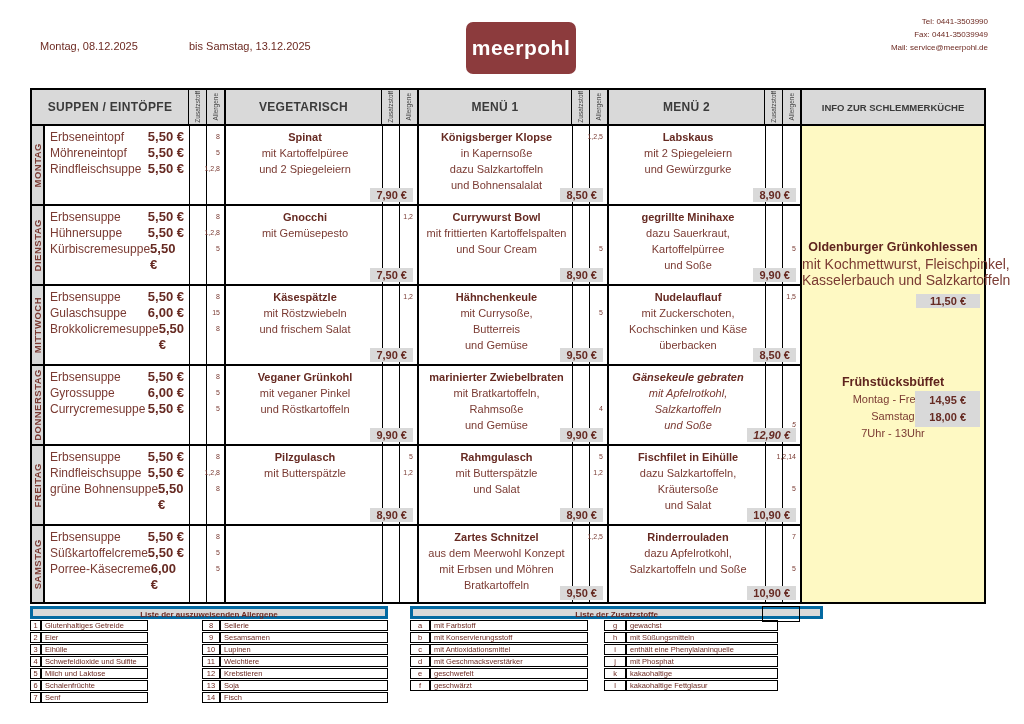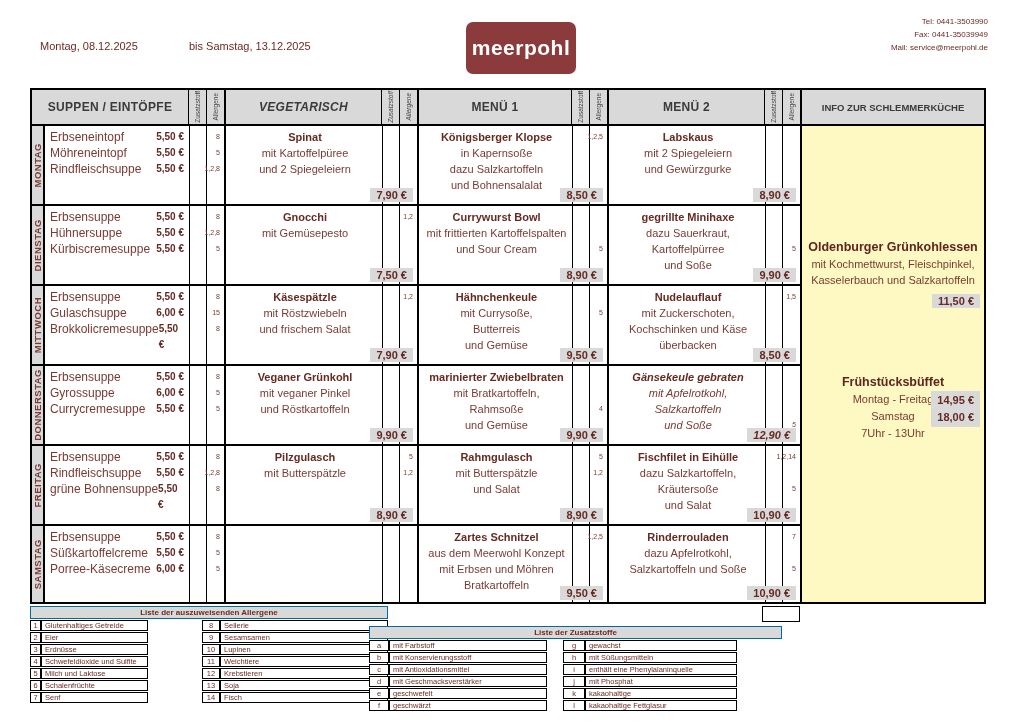"VEGETARISCH" div.hcell { font-style: italic -> none }
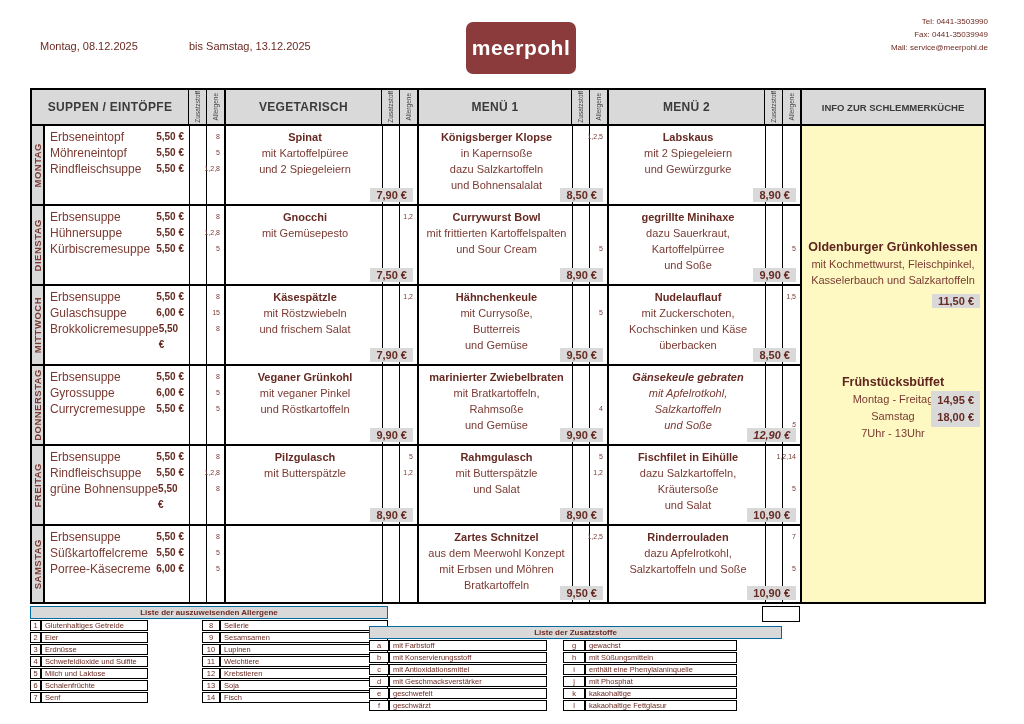"5,50 €" .sprice { font-size: 10px -> 13px }
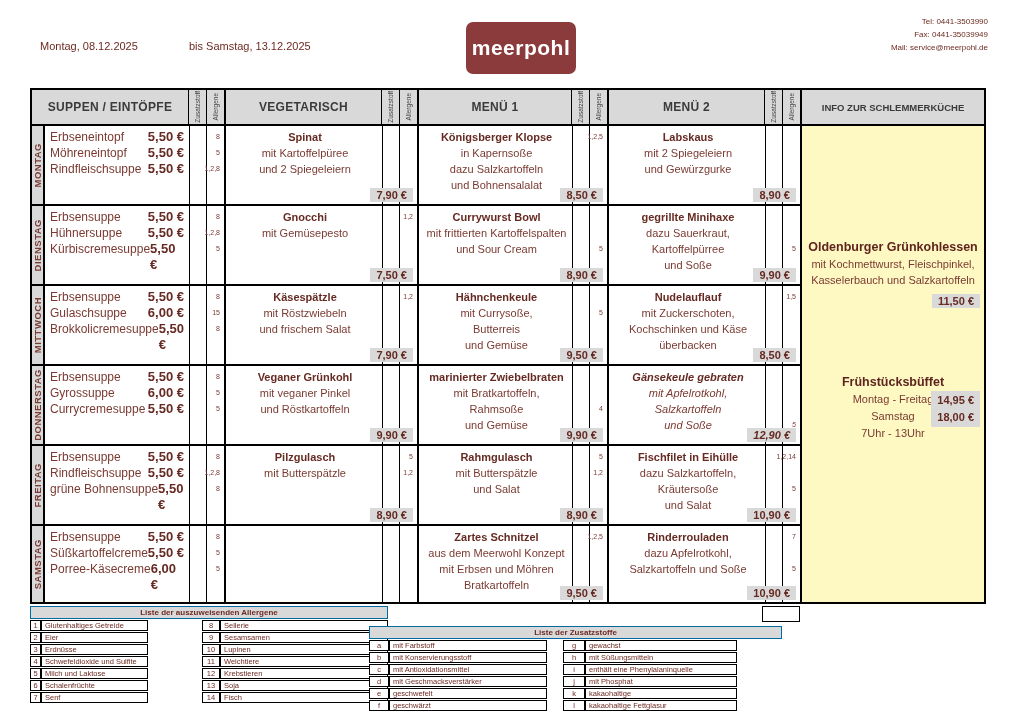"mit Kochmettwurst, Fleischpinkel," .iline { font-size: 11px -> 14px }
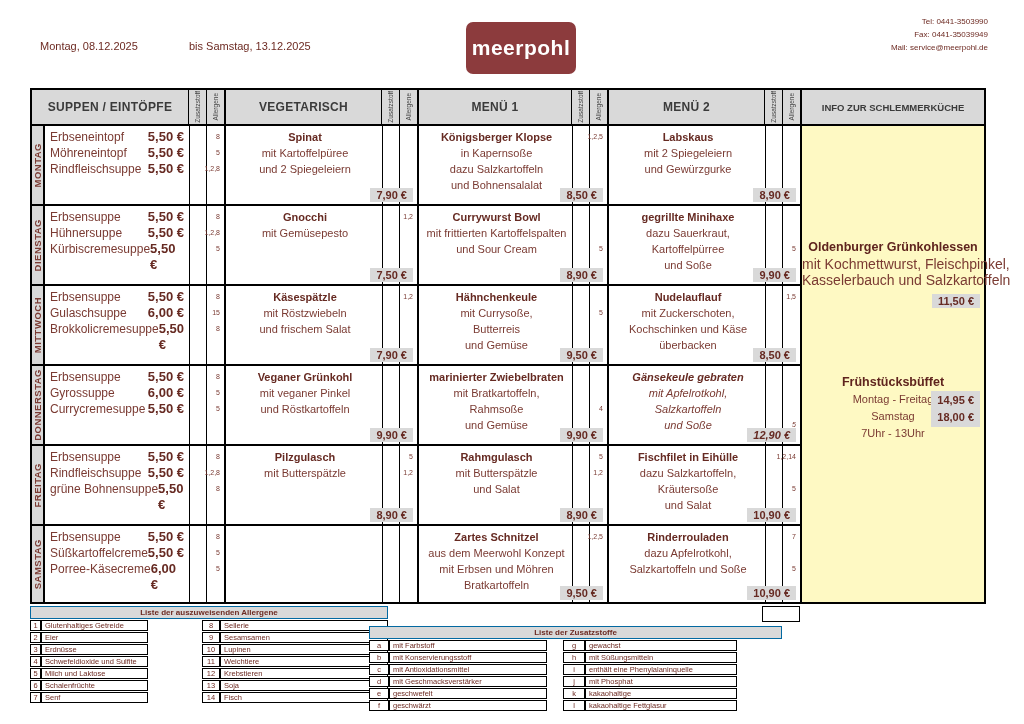"11,50 €" .ibadge { padding: 1px 6px -> 1px 14px }
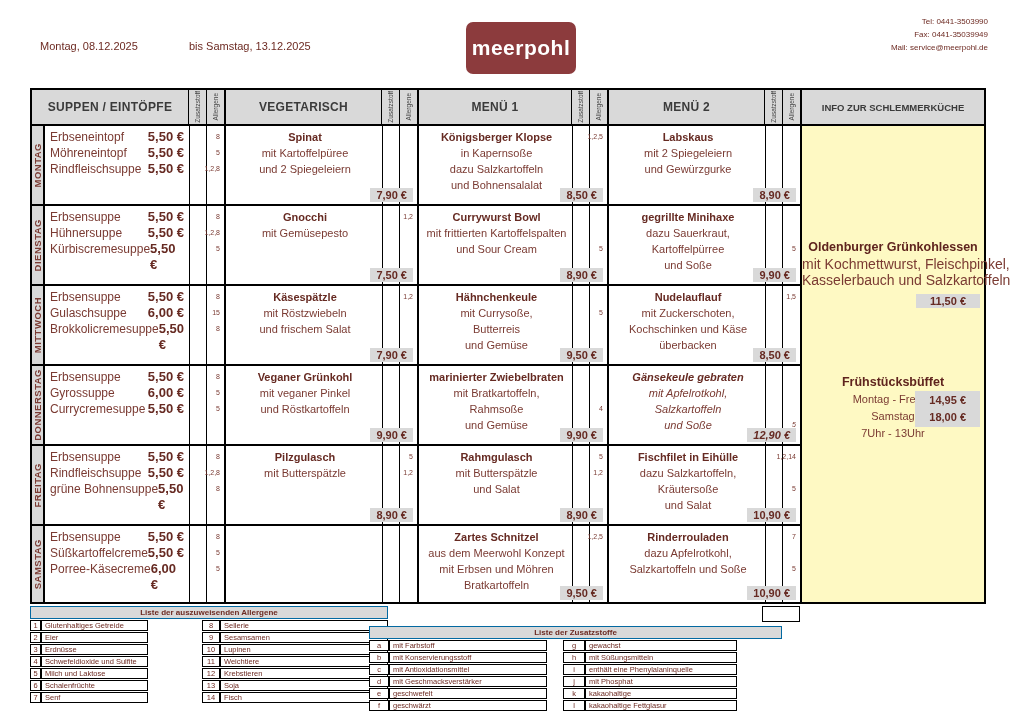"Liste der auszuweisenden Allergene" .legend-title { border: 1px solid #0369a1 -> 3px solid #0369a1 }
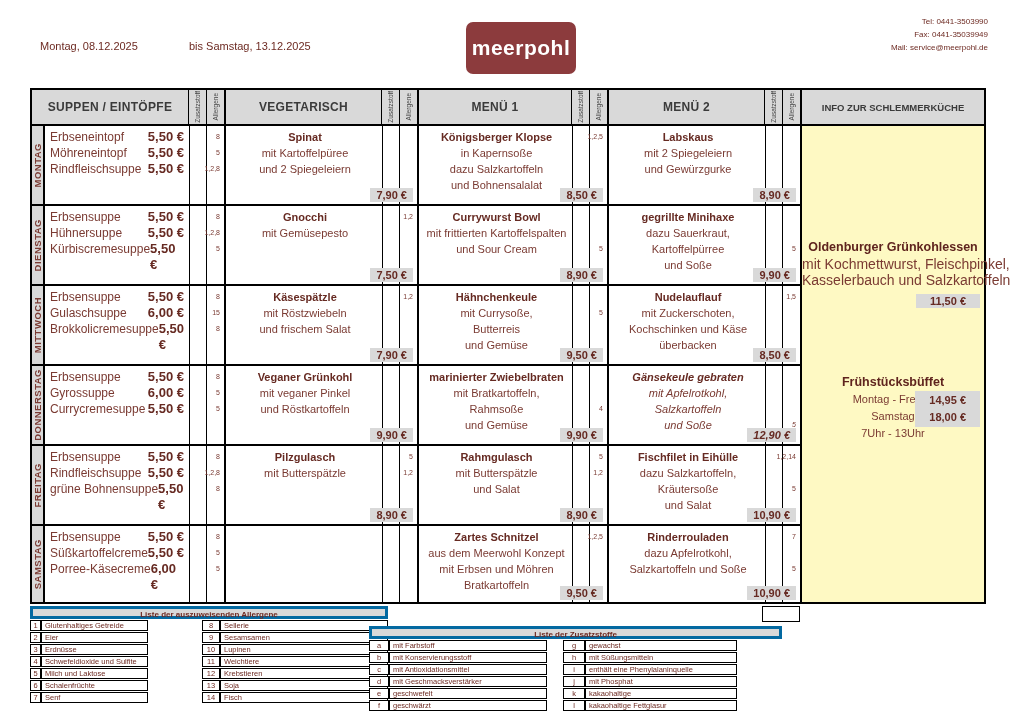"Liste der Zusatzstoffe" #legend-zusatz { left: 369px -> 410px; margin-top: 20px -> none }
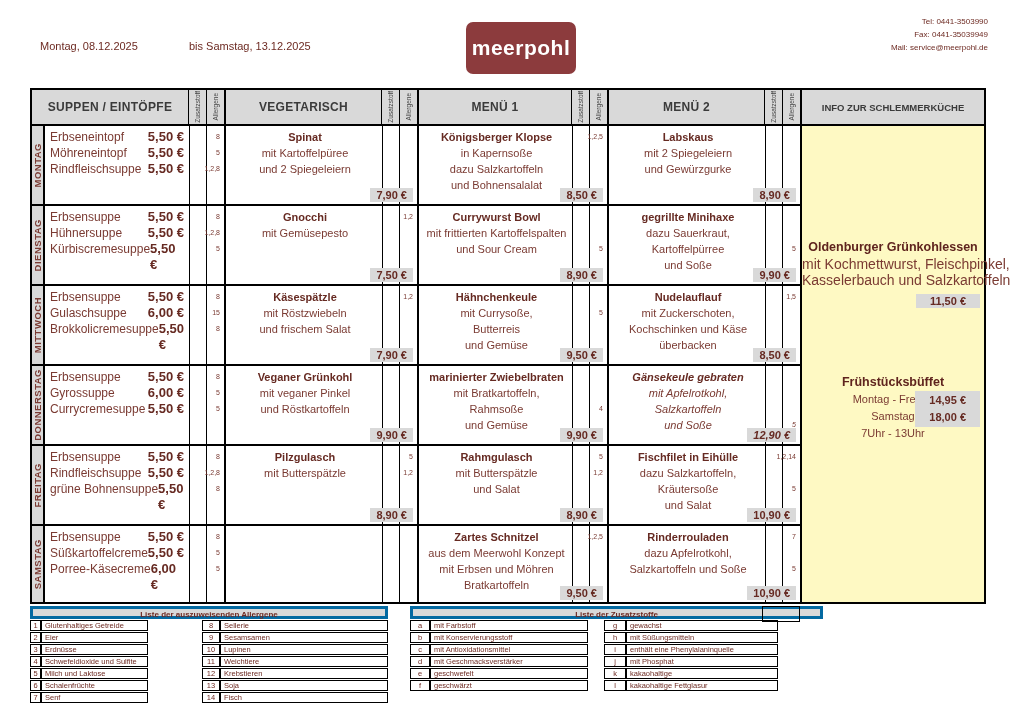"Erdnüsse" div.ltxt { text: Erdnüsse -> Eihülle }
